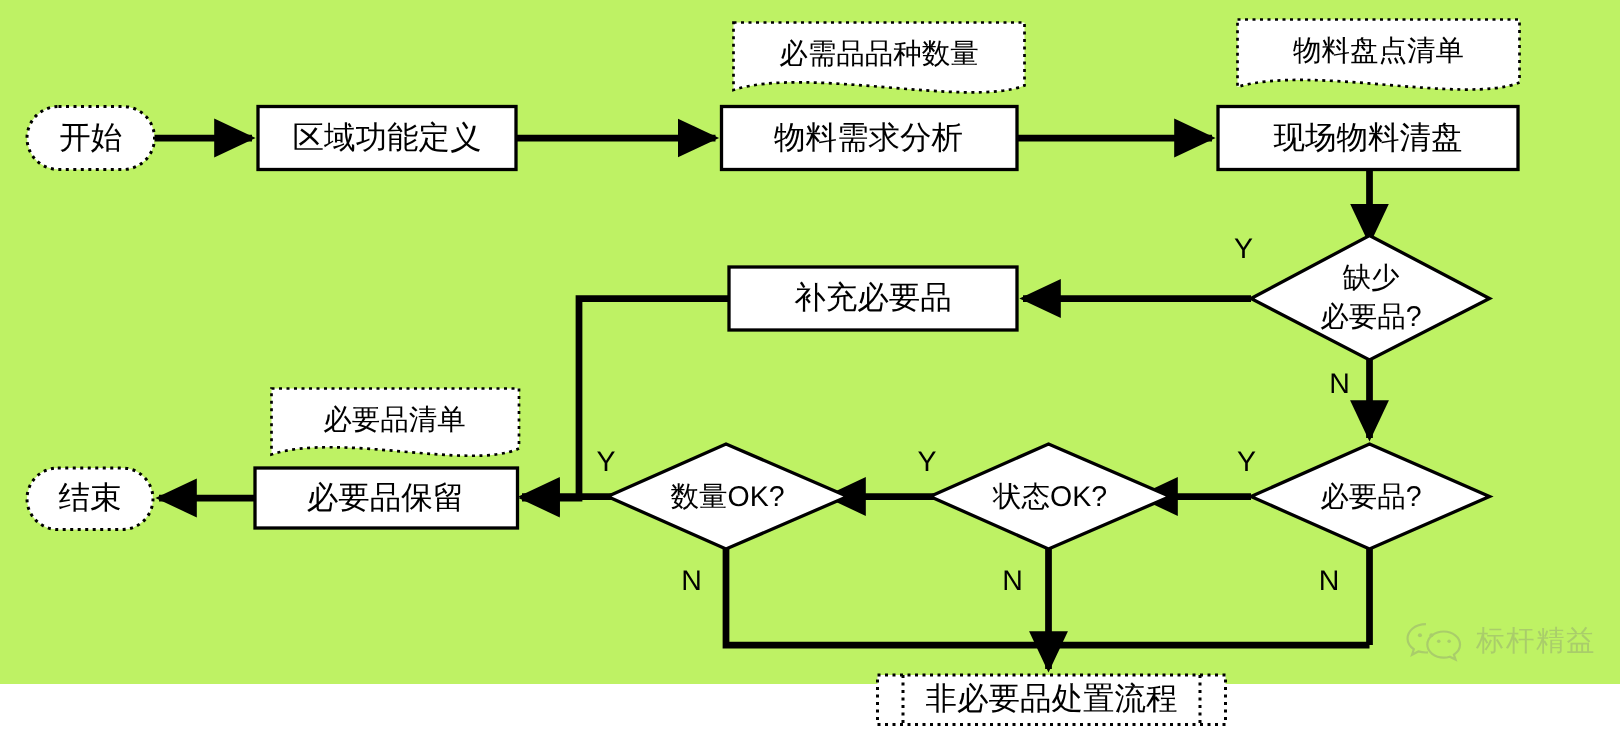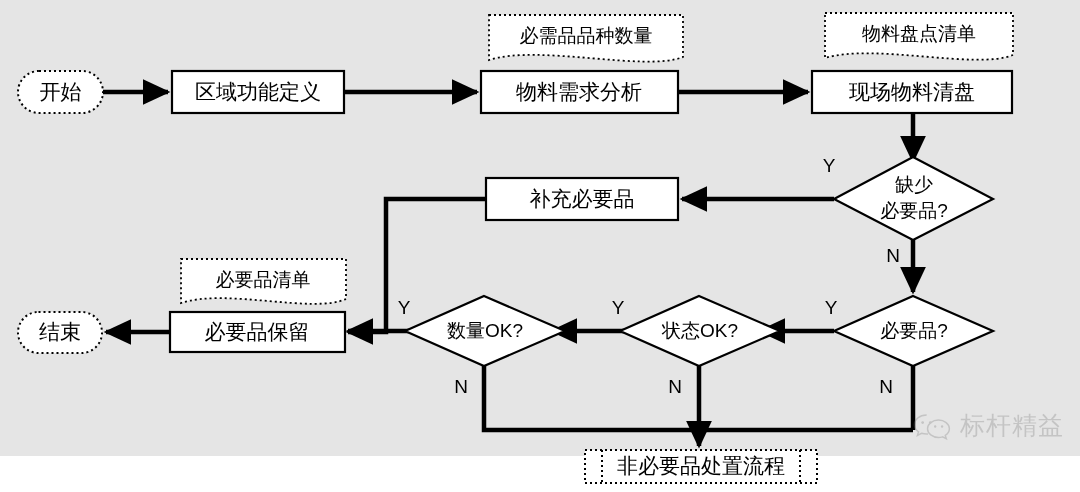"必需品品种数量" #canvas { background: #e5e5e5 -> #bef264 }
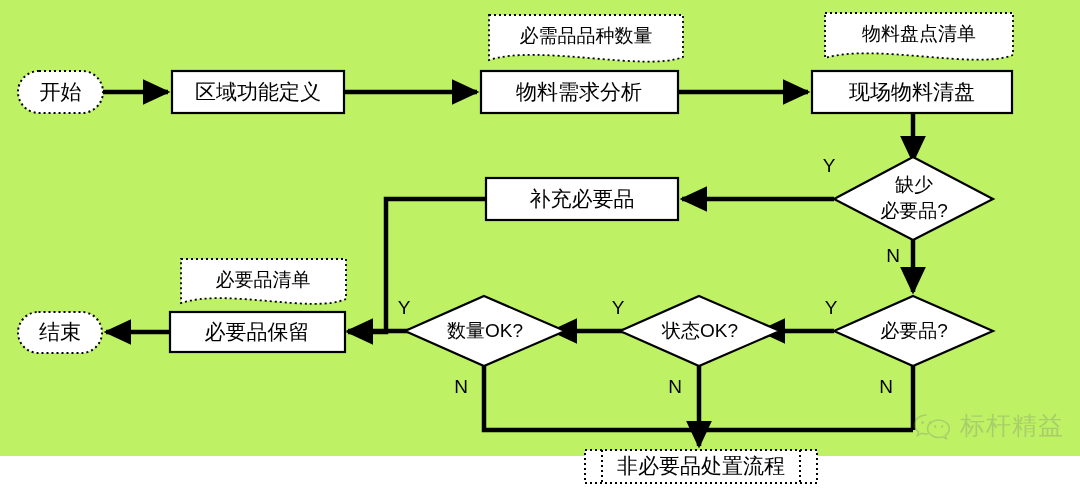"标杆精益" .watermark .wm-text { font-size: 25px -> 19px }
